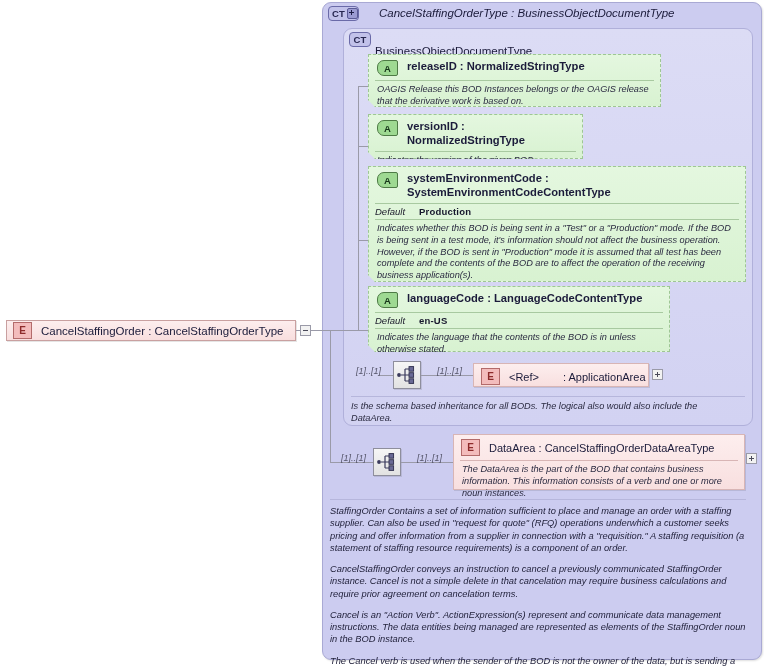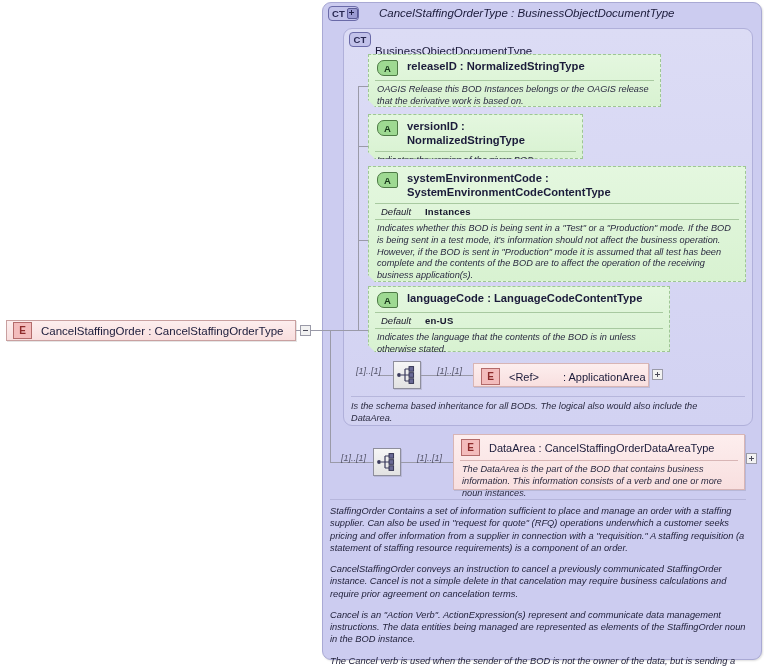"Default" .attr-default { padding: 2px 6px 2px 12px -> 2px 6px 2px 6px }
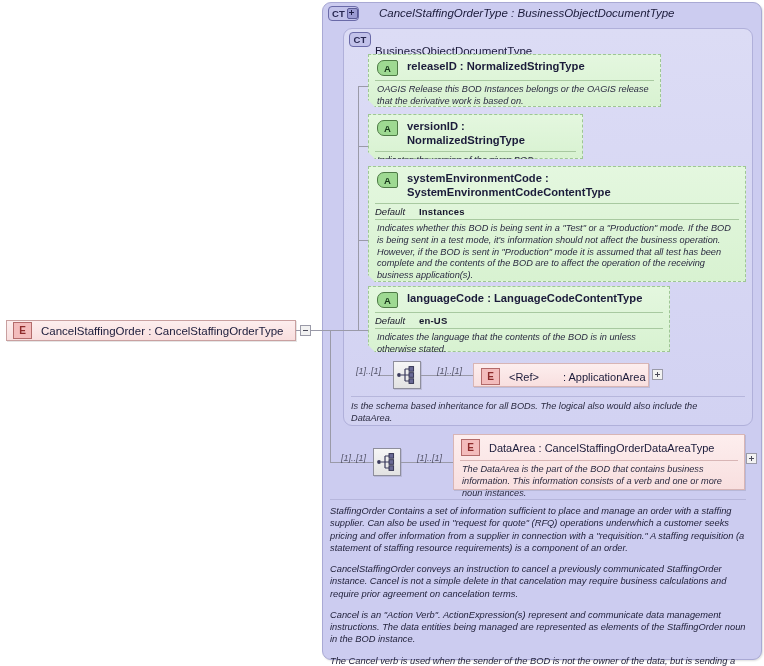"Instances" span.v { text: Instances -> Production }
